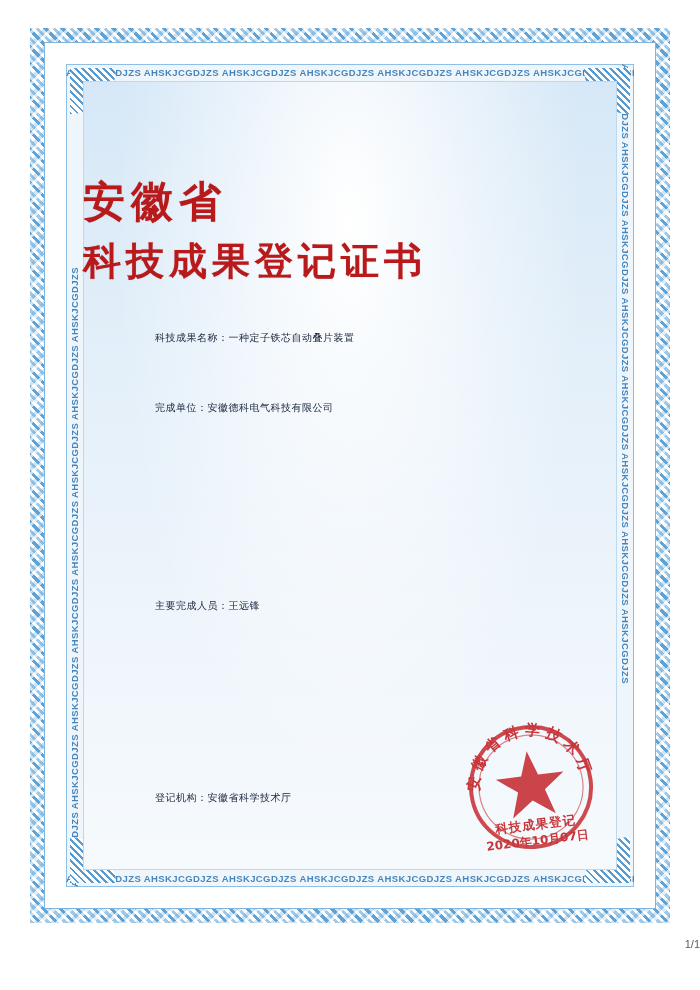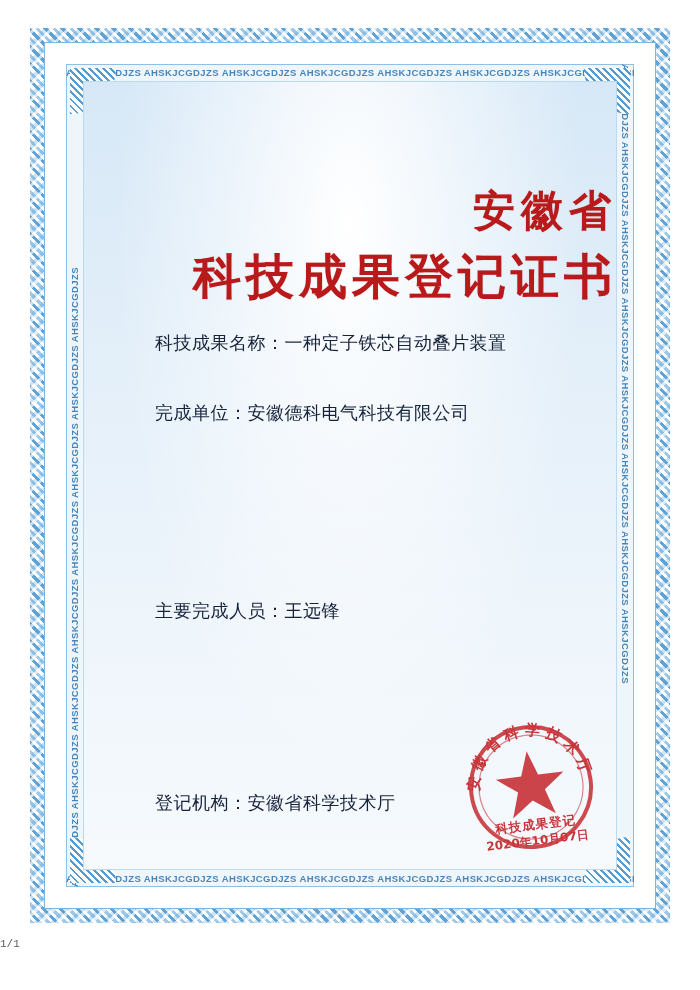"安徽省" .title-block { text-align: right -> left; top: 104px -> 95px }
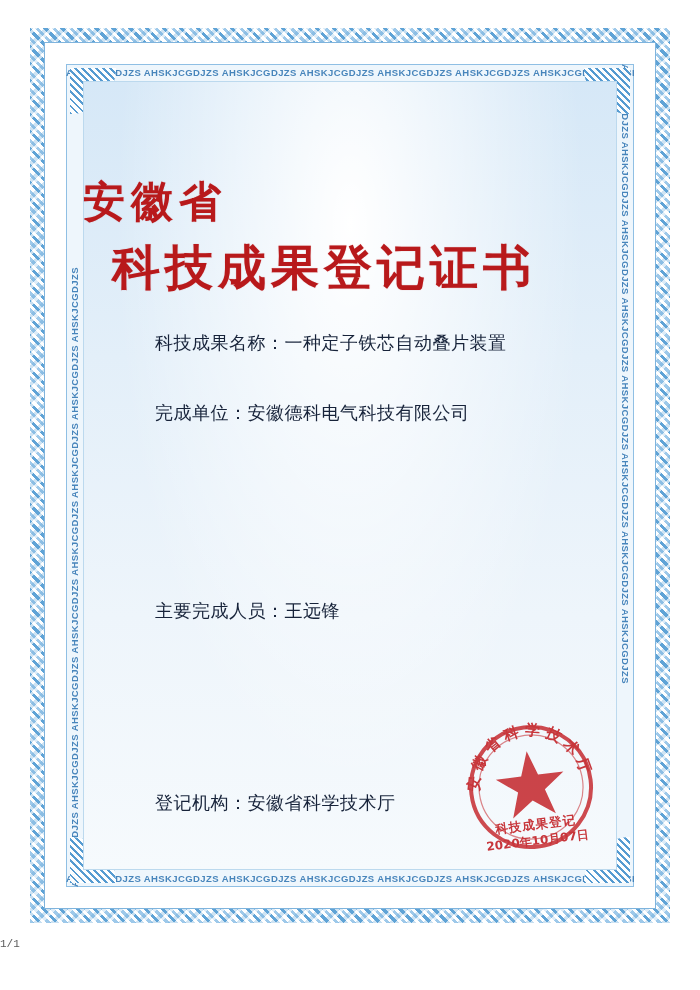"科技成果登记证书" .title-line2 { font-size: 48px -> 38px; padding-left: 29px -> none }
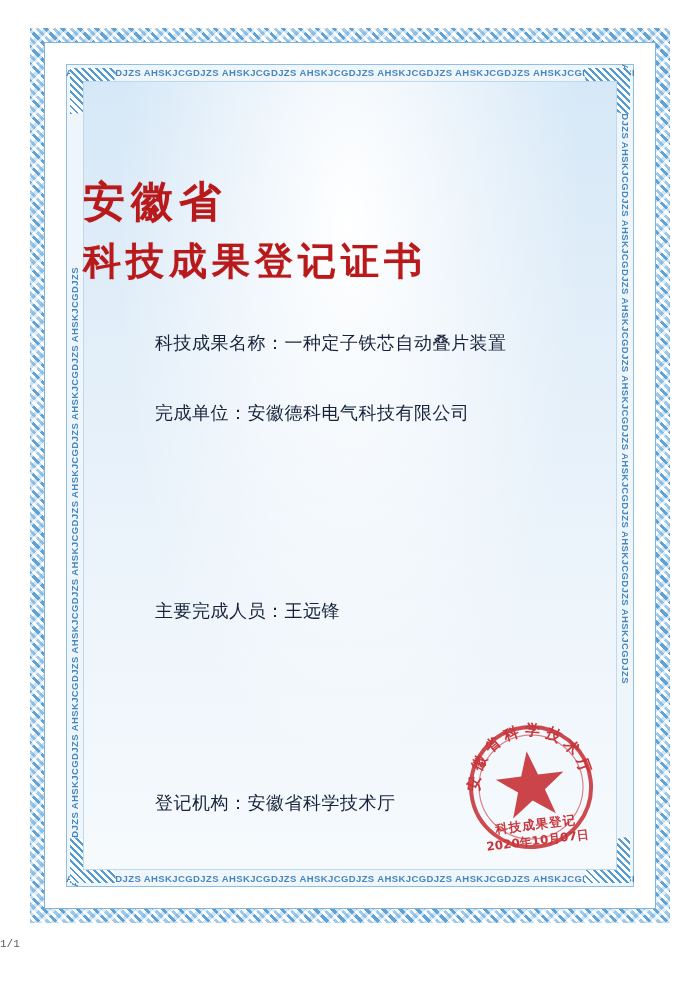"科技成果名称：一种定子铁芯自动叠片装置" .field { font-size: 18px -> 10px }
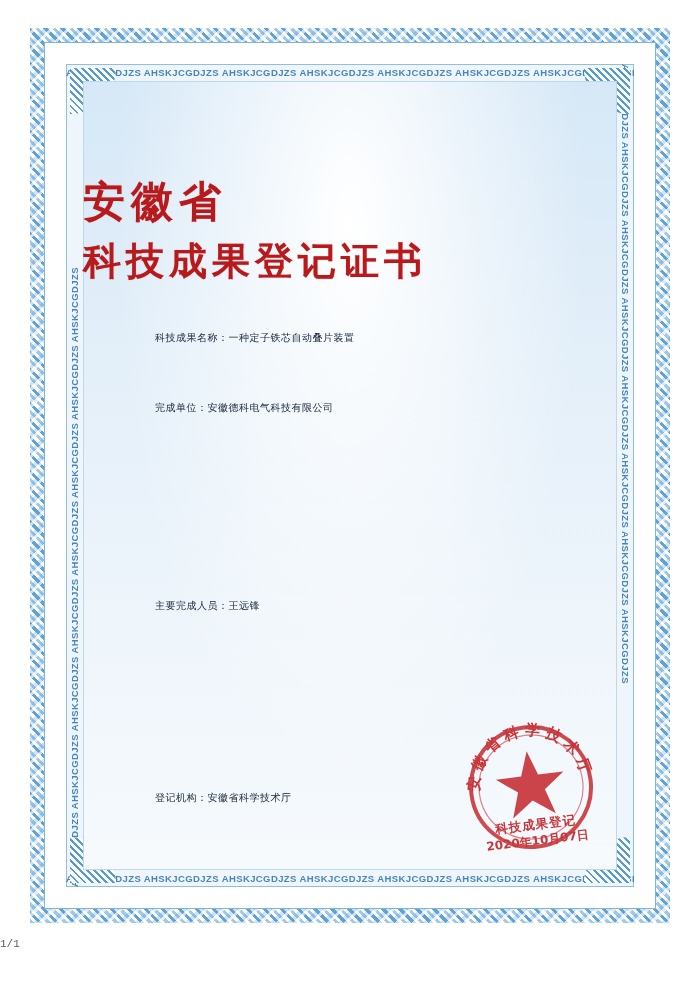"1/1" .page-number { font-family: Liberation Mono, monospace -> Liberation Sans, sans-serif; text-align: left -> right }
